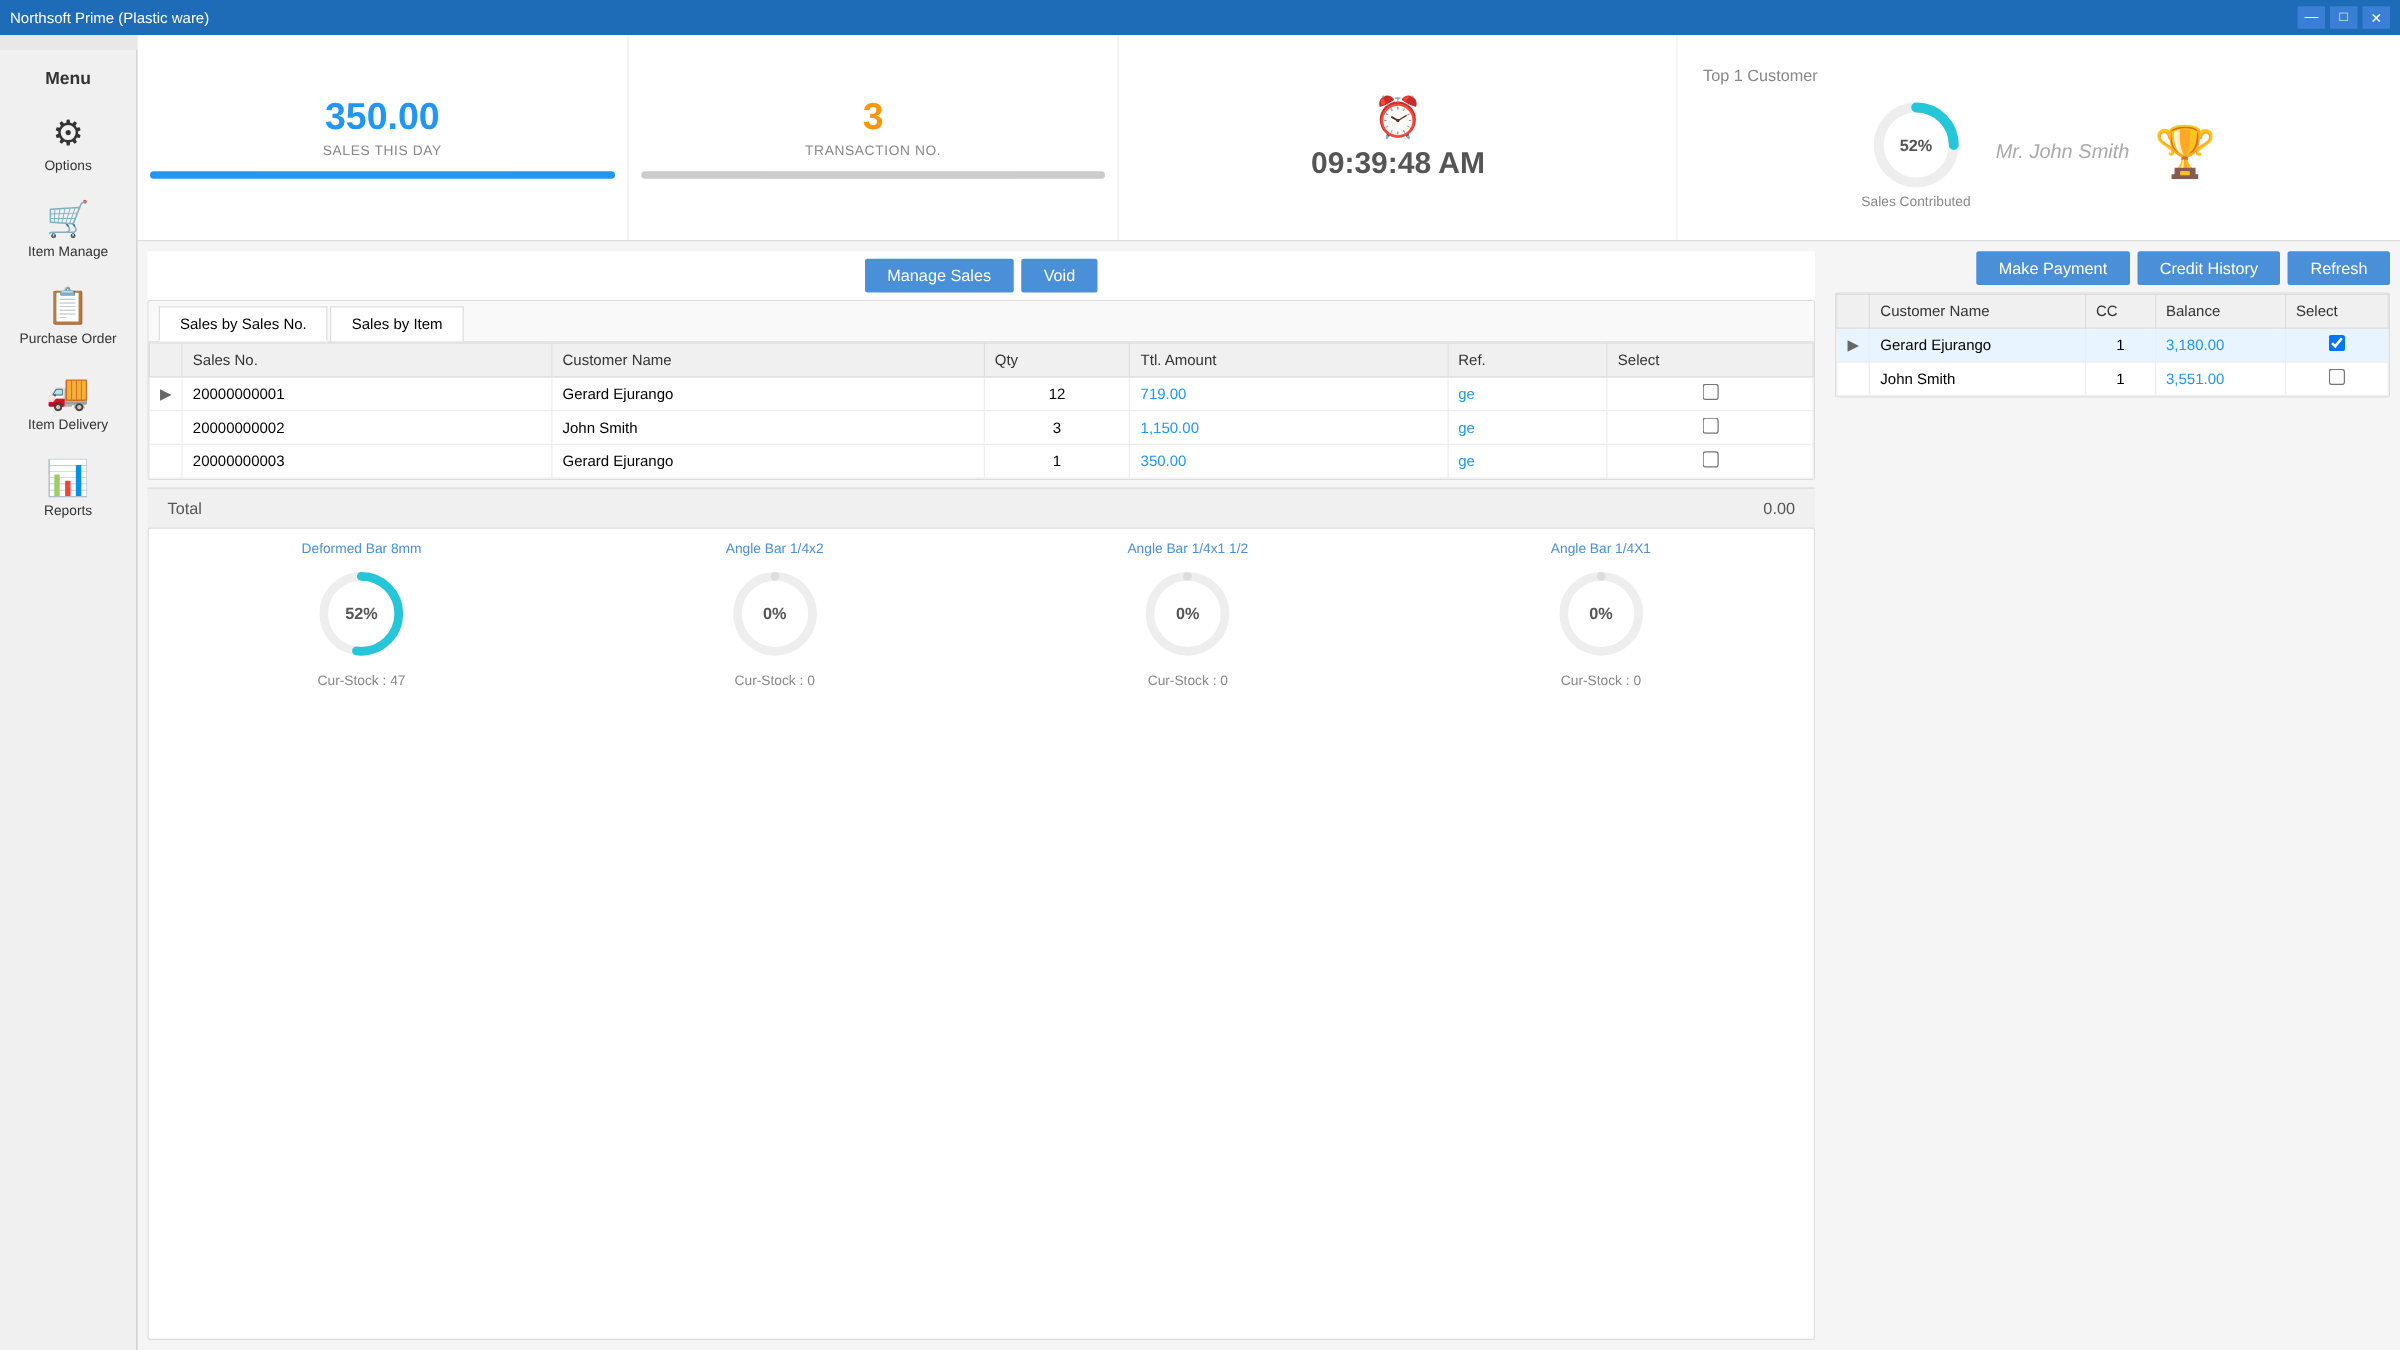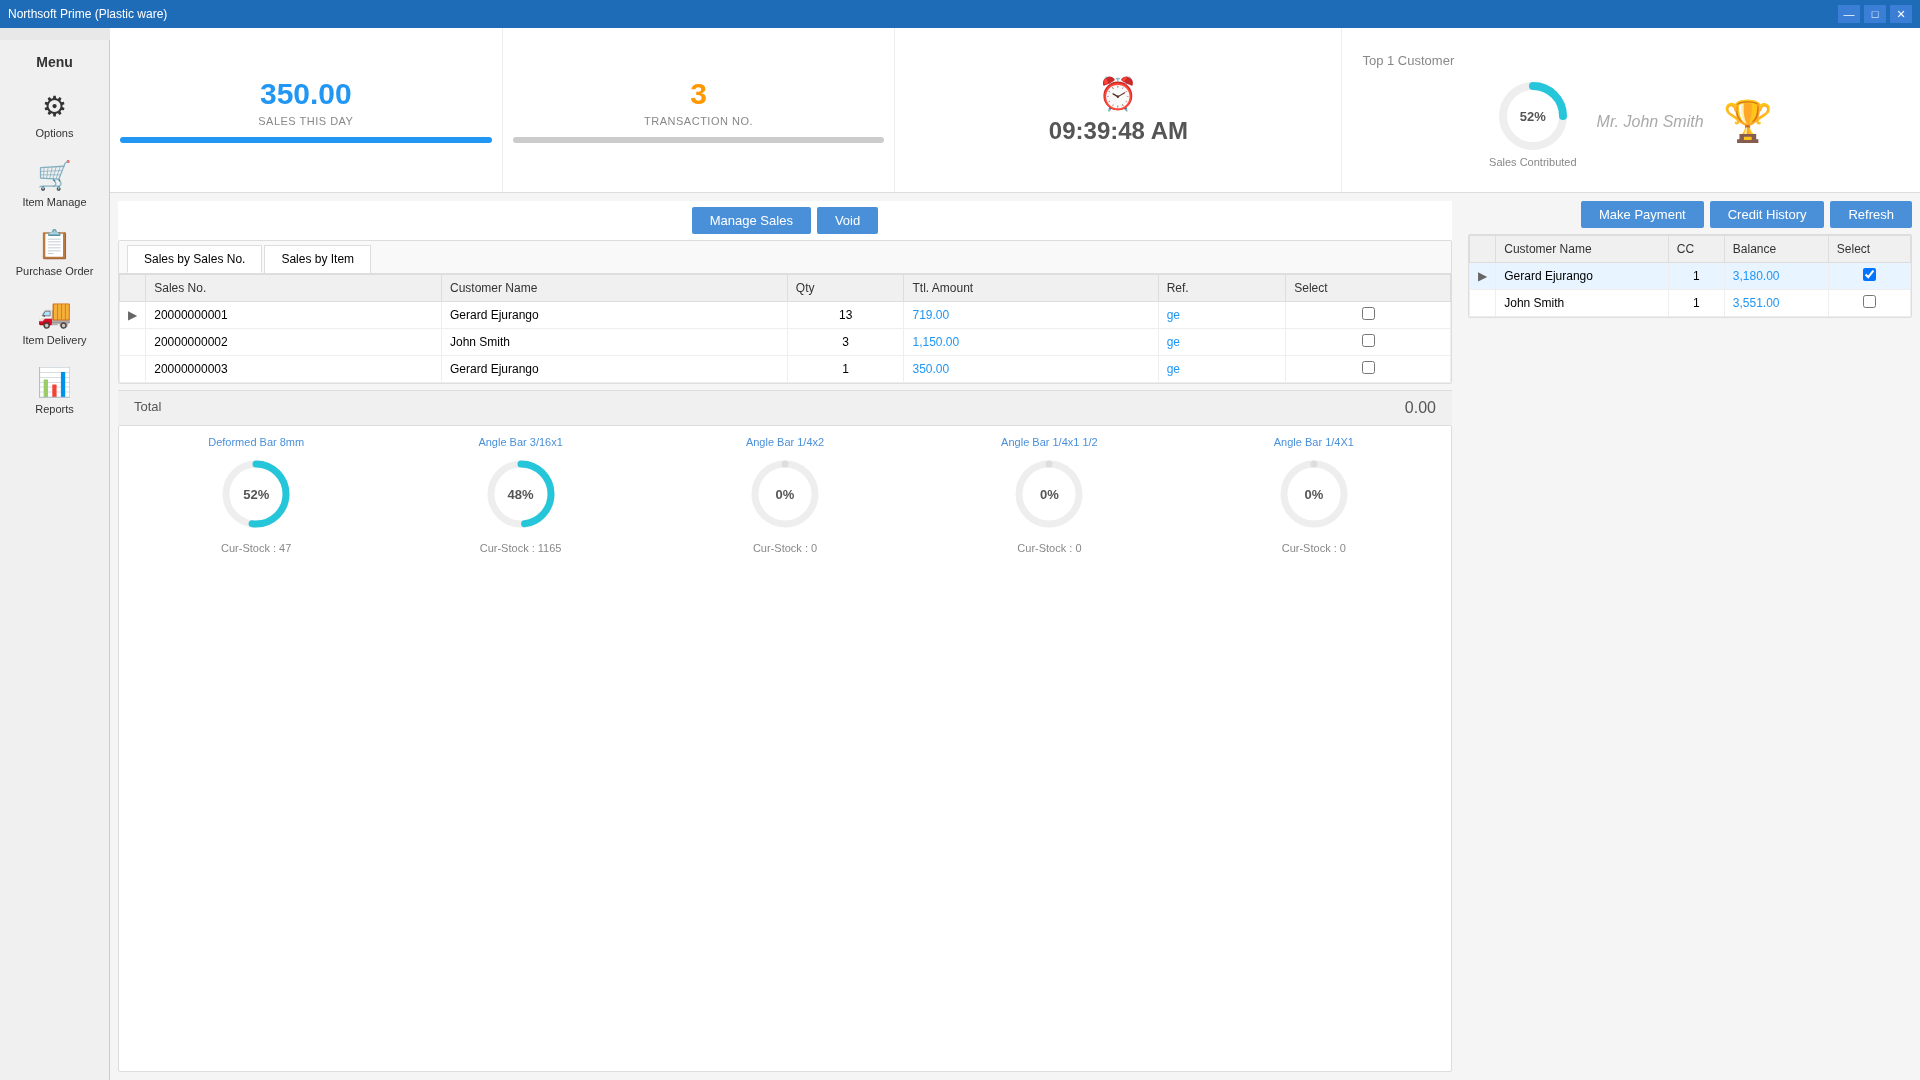"13" td { text: 13 -> 12 }
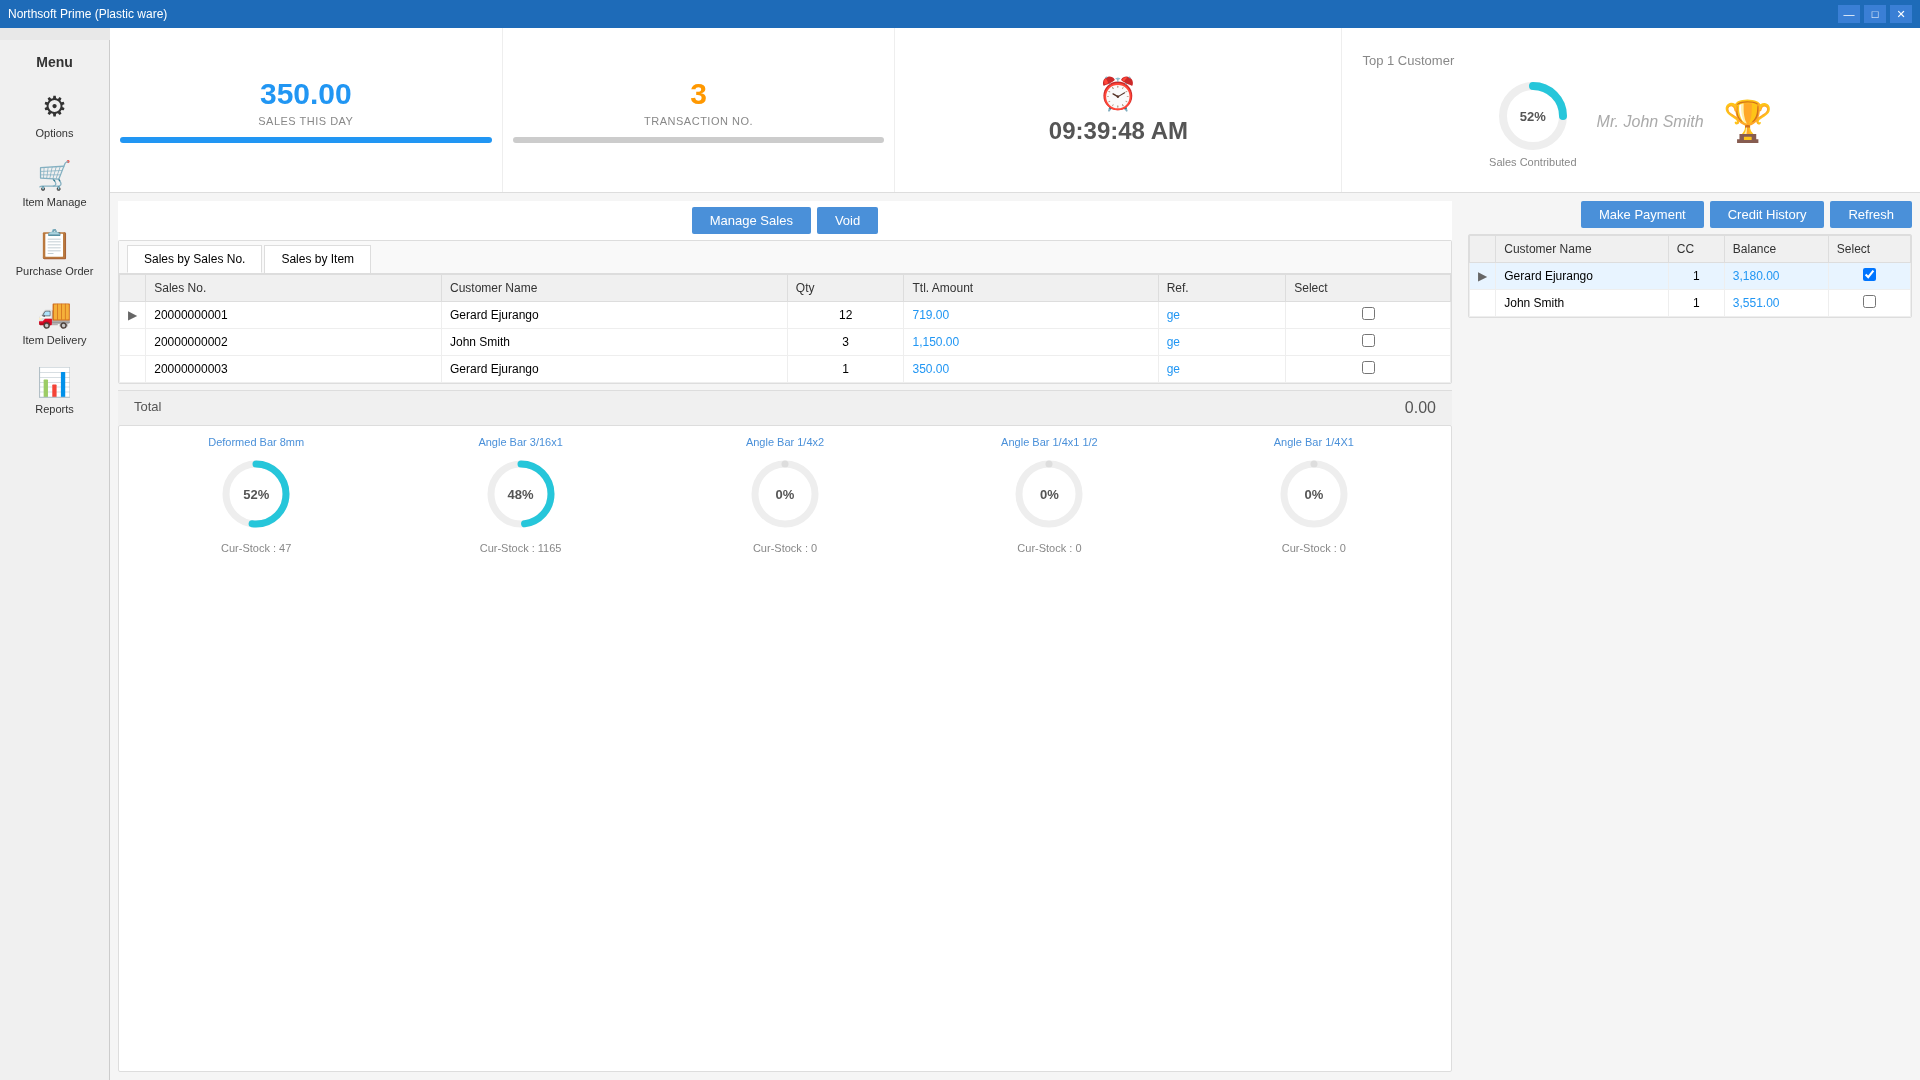"0.00" .total-value { font-size: 16px -> 13px }
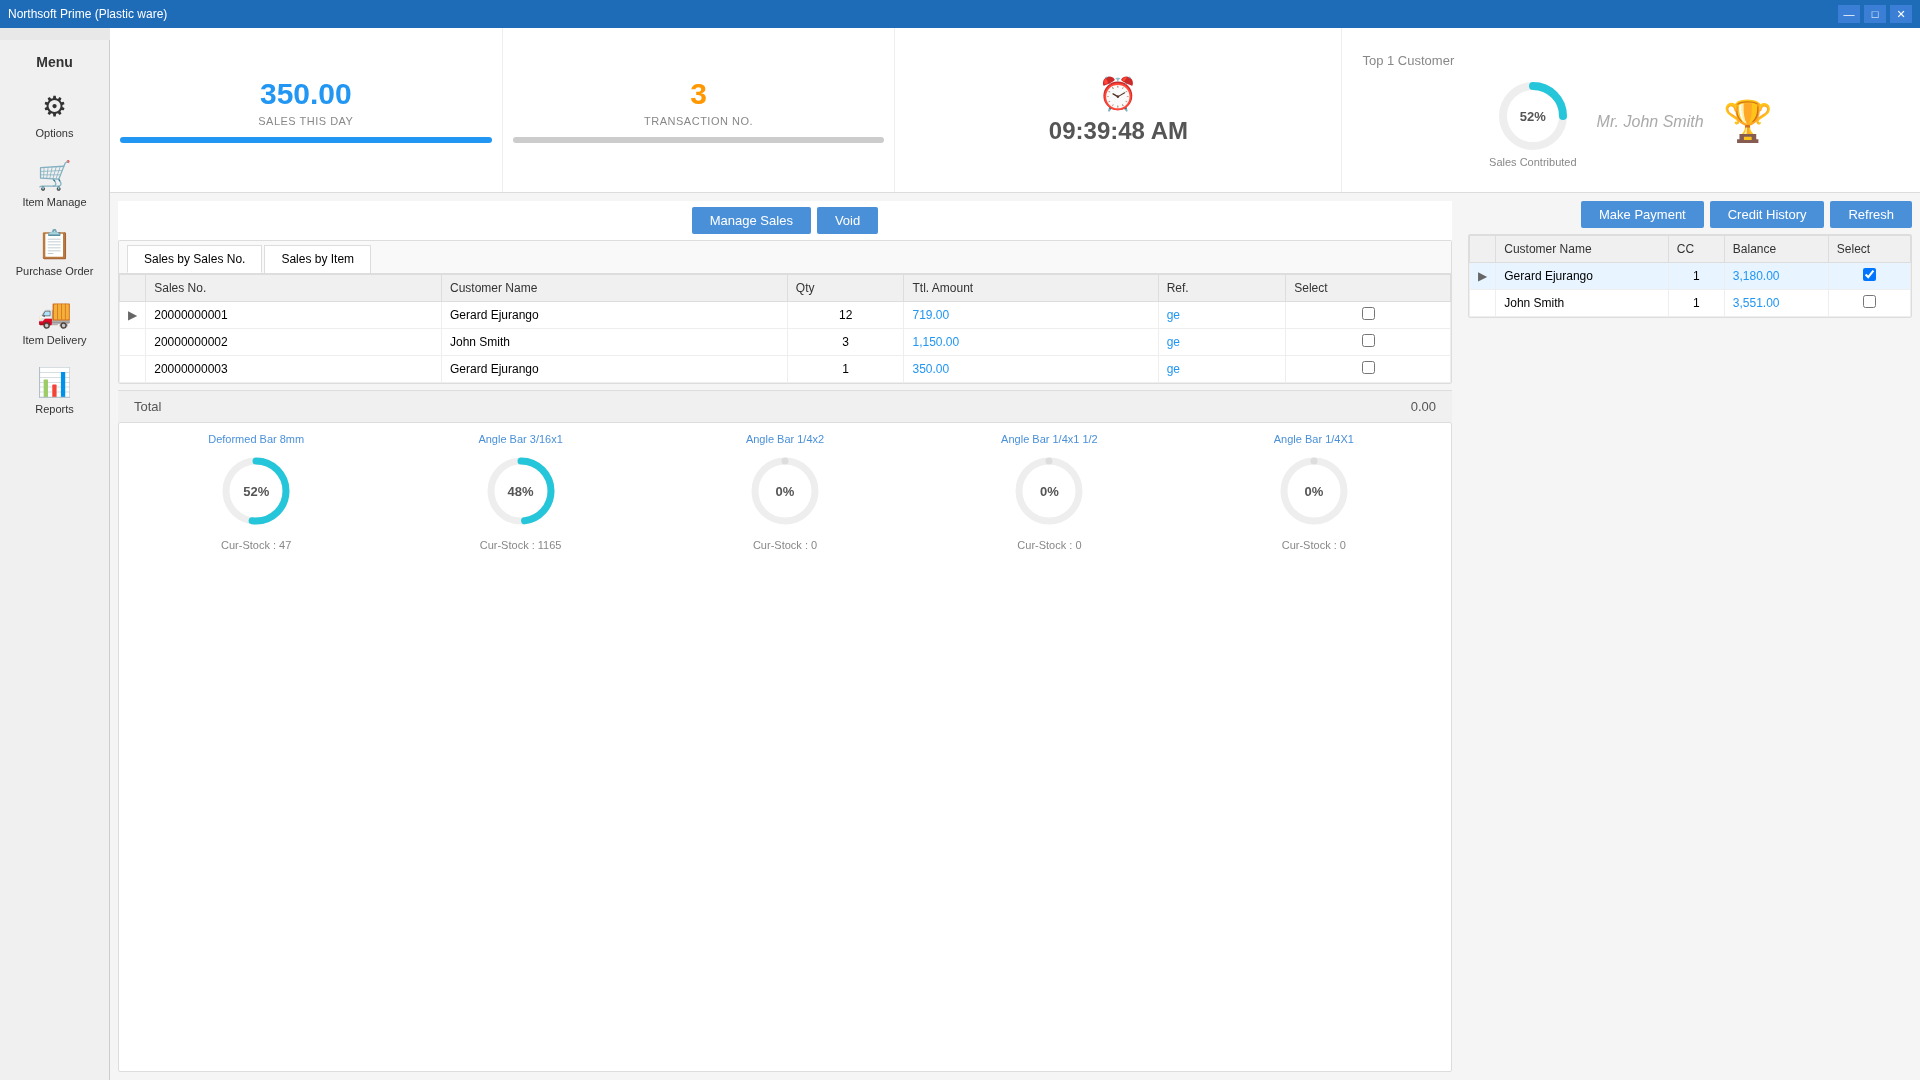"Angle Bar 3/16x1" div.product-card { html: <div> <div>Angle Bar 3/16x1</div> <div> <svg> <circle></circle> <circle></circle> </svg> <div>48%</div> </div> <div>Cur-Stock : 1165</div> </div> -> none }
